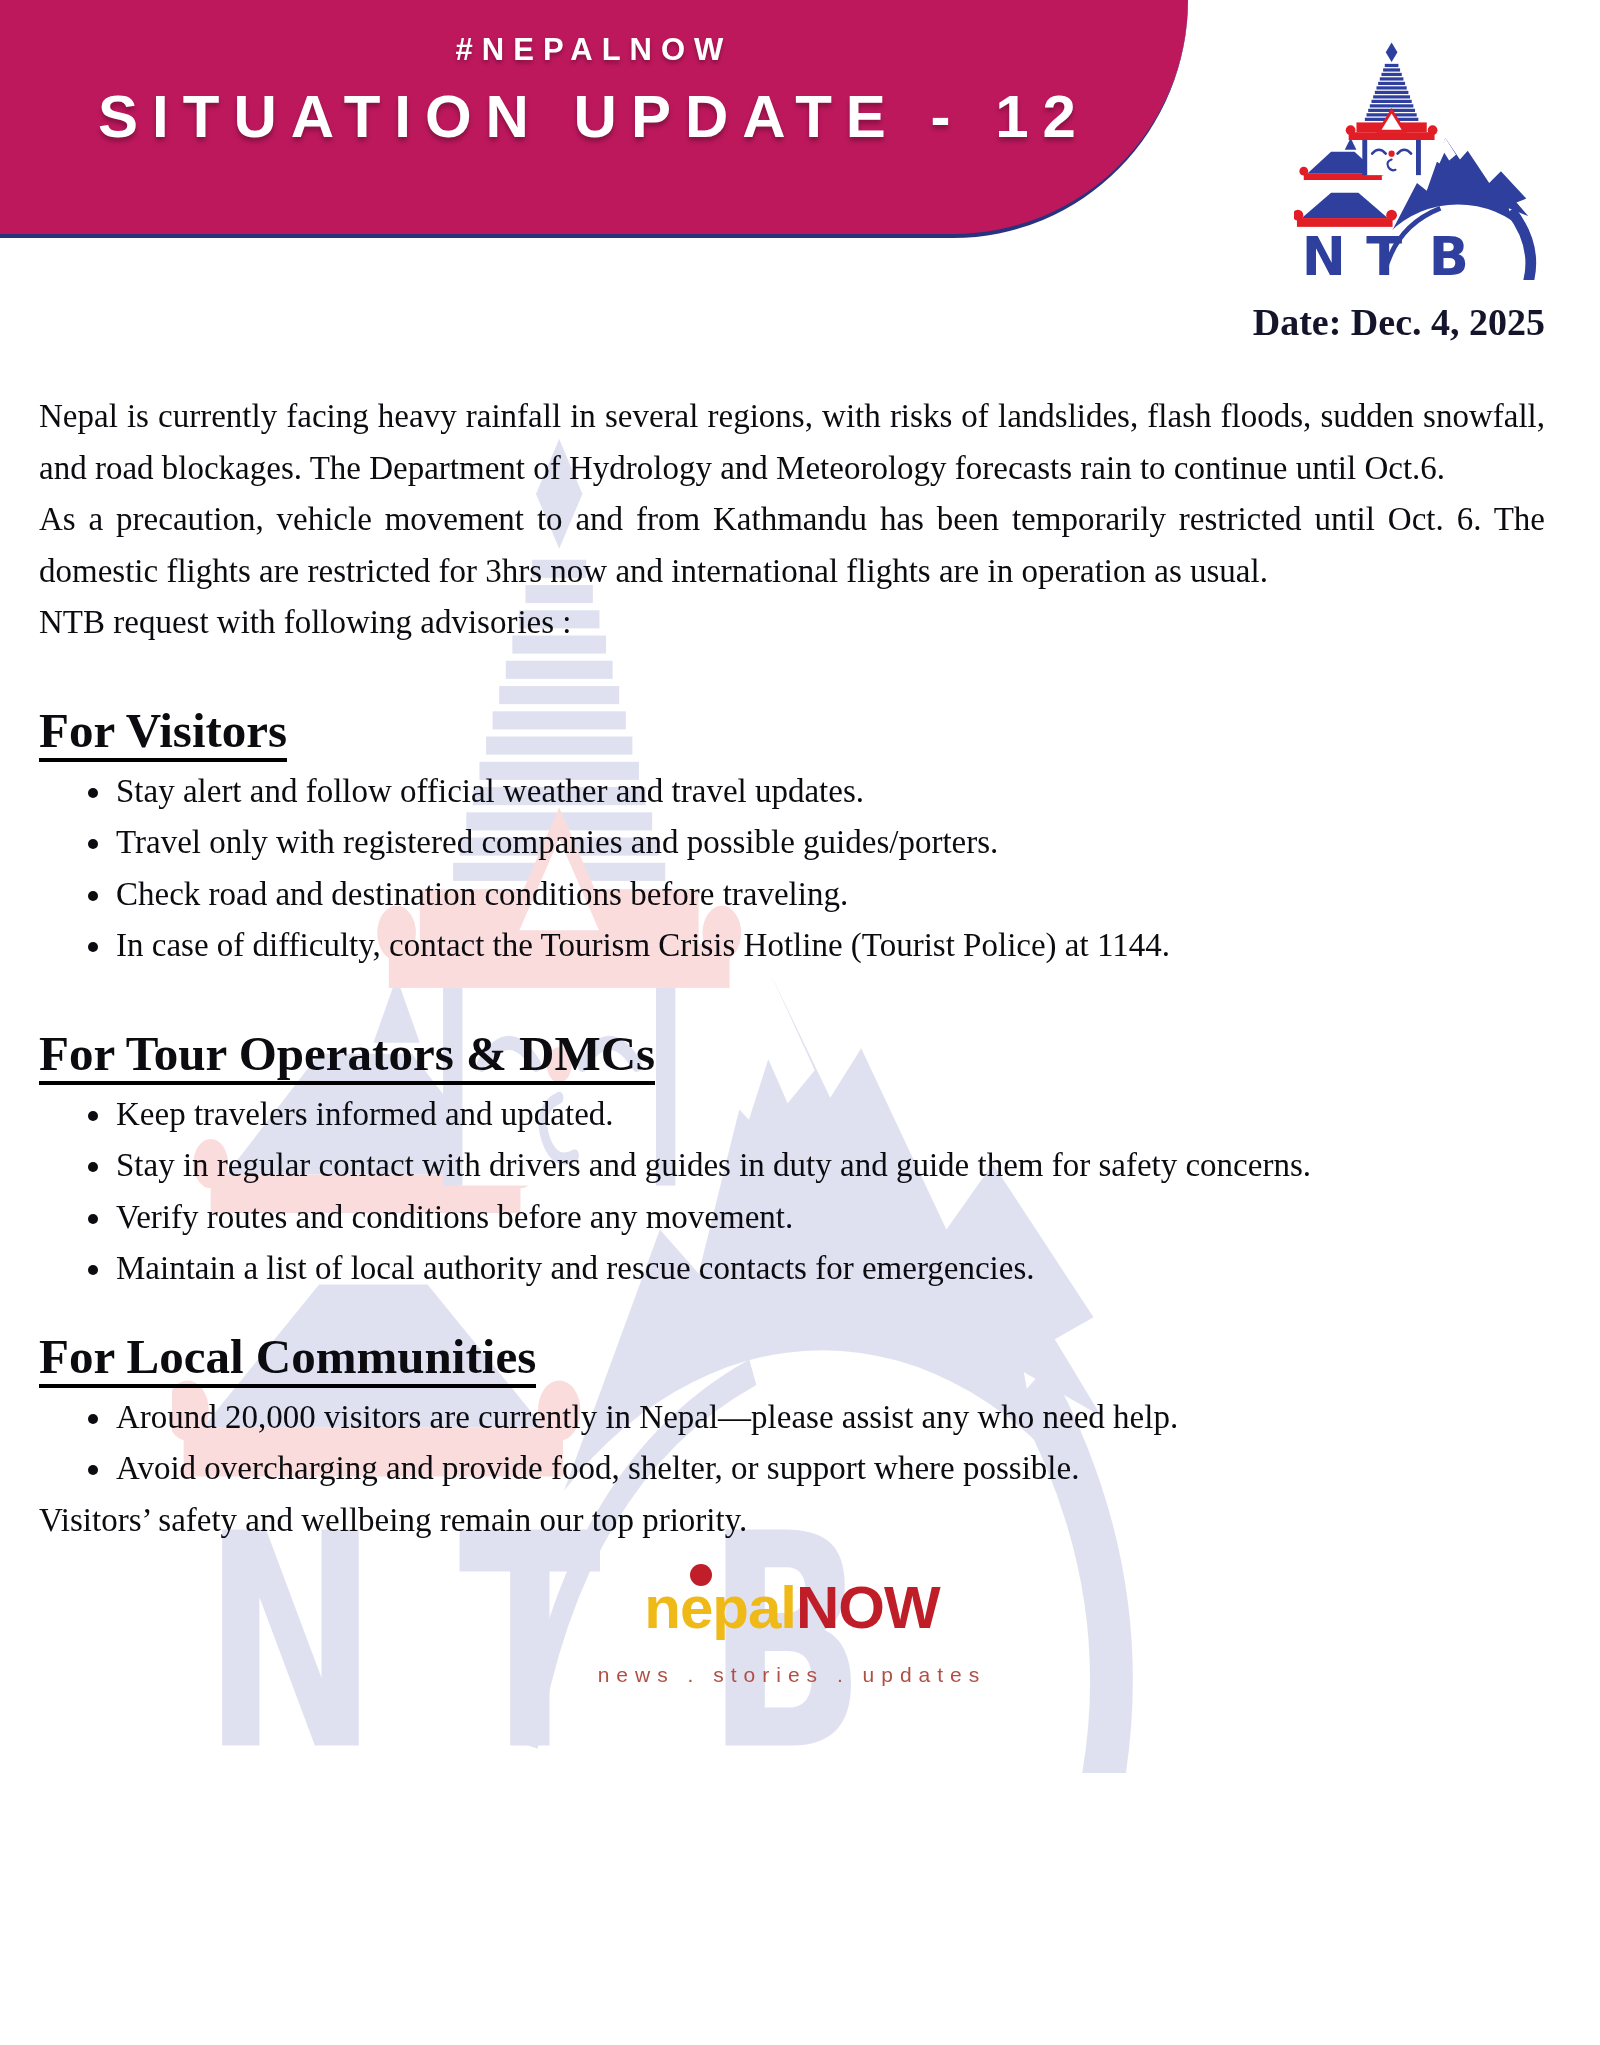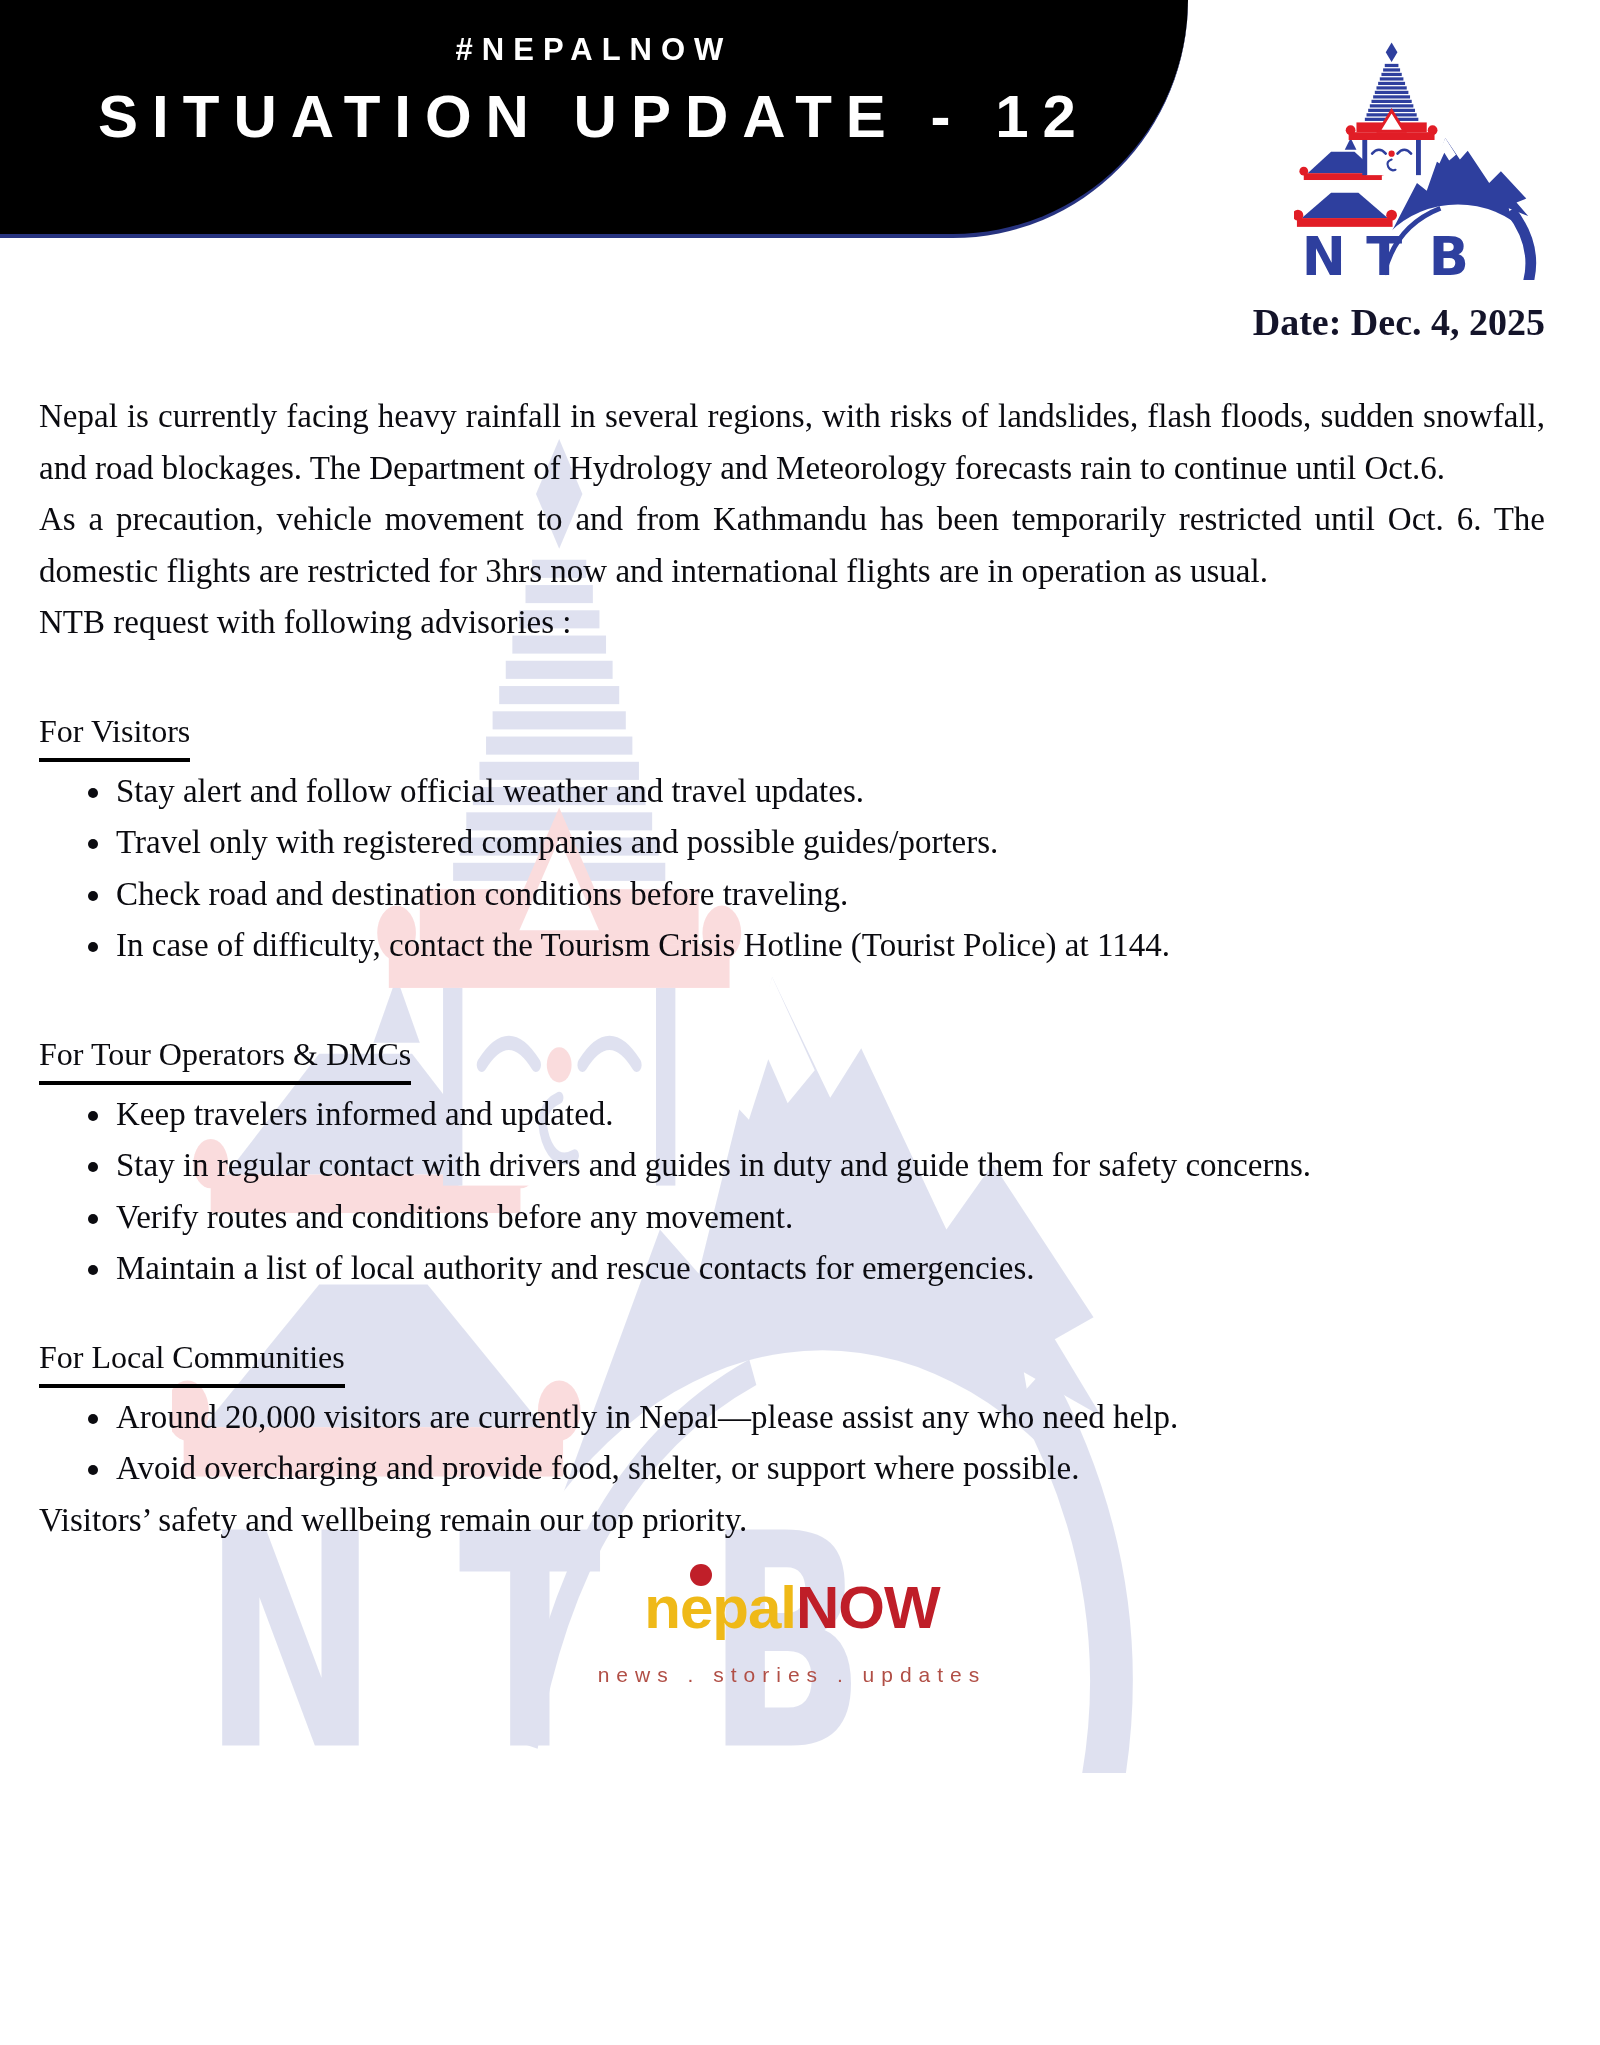"#NEPALNOW" .banner { background: #000000 -> #be185d }
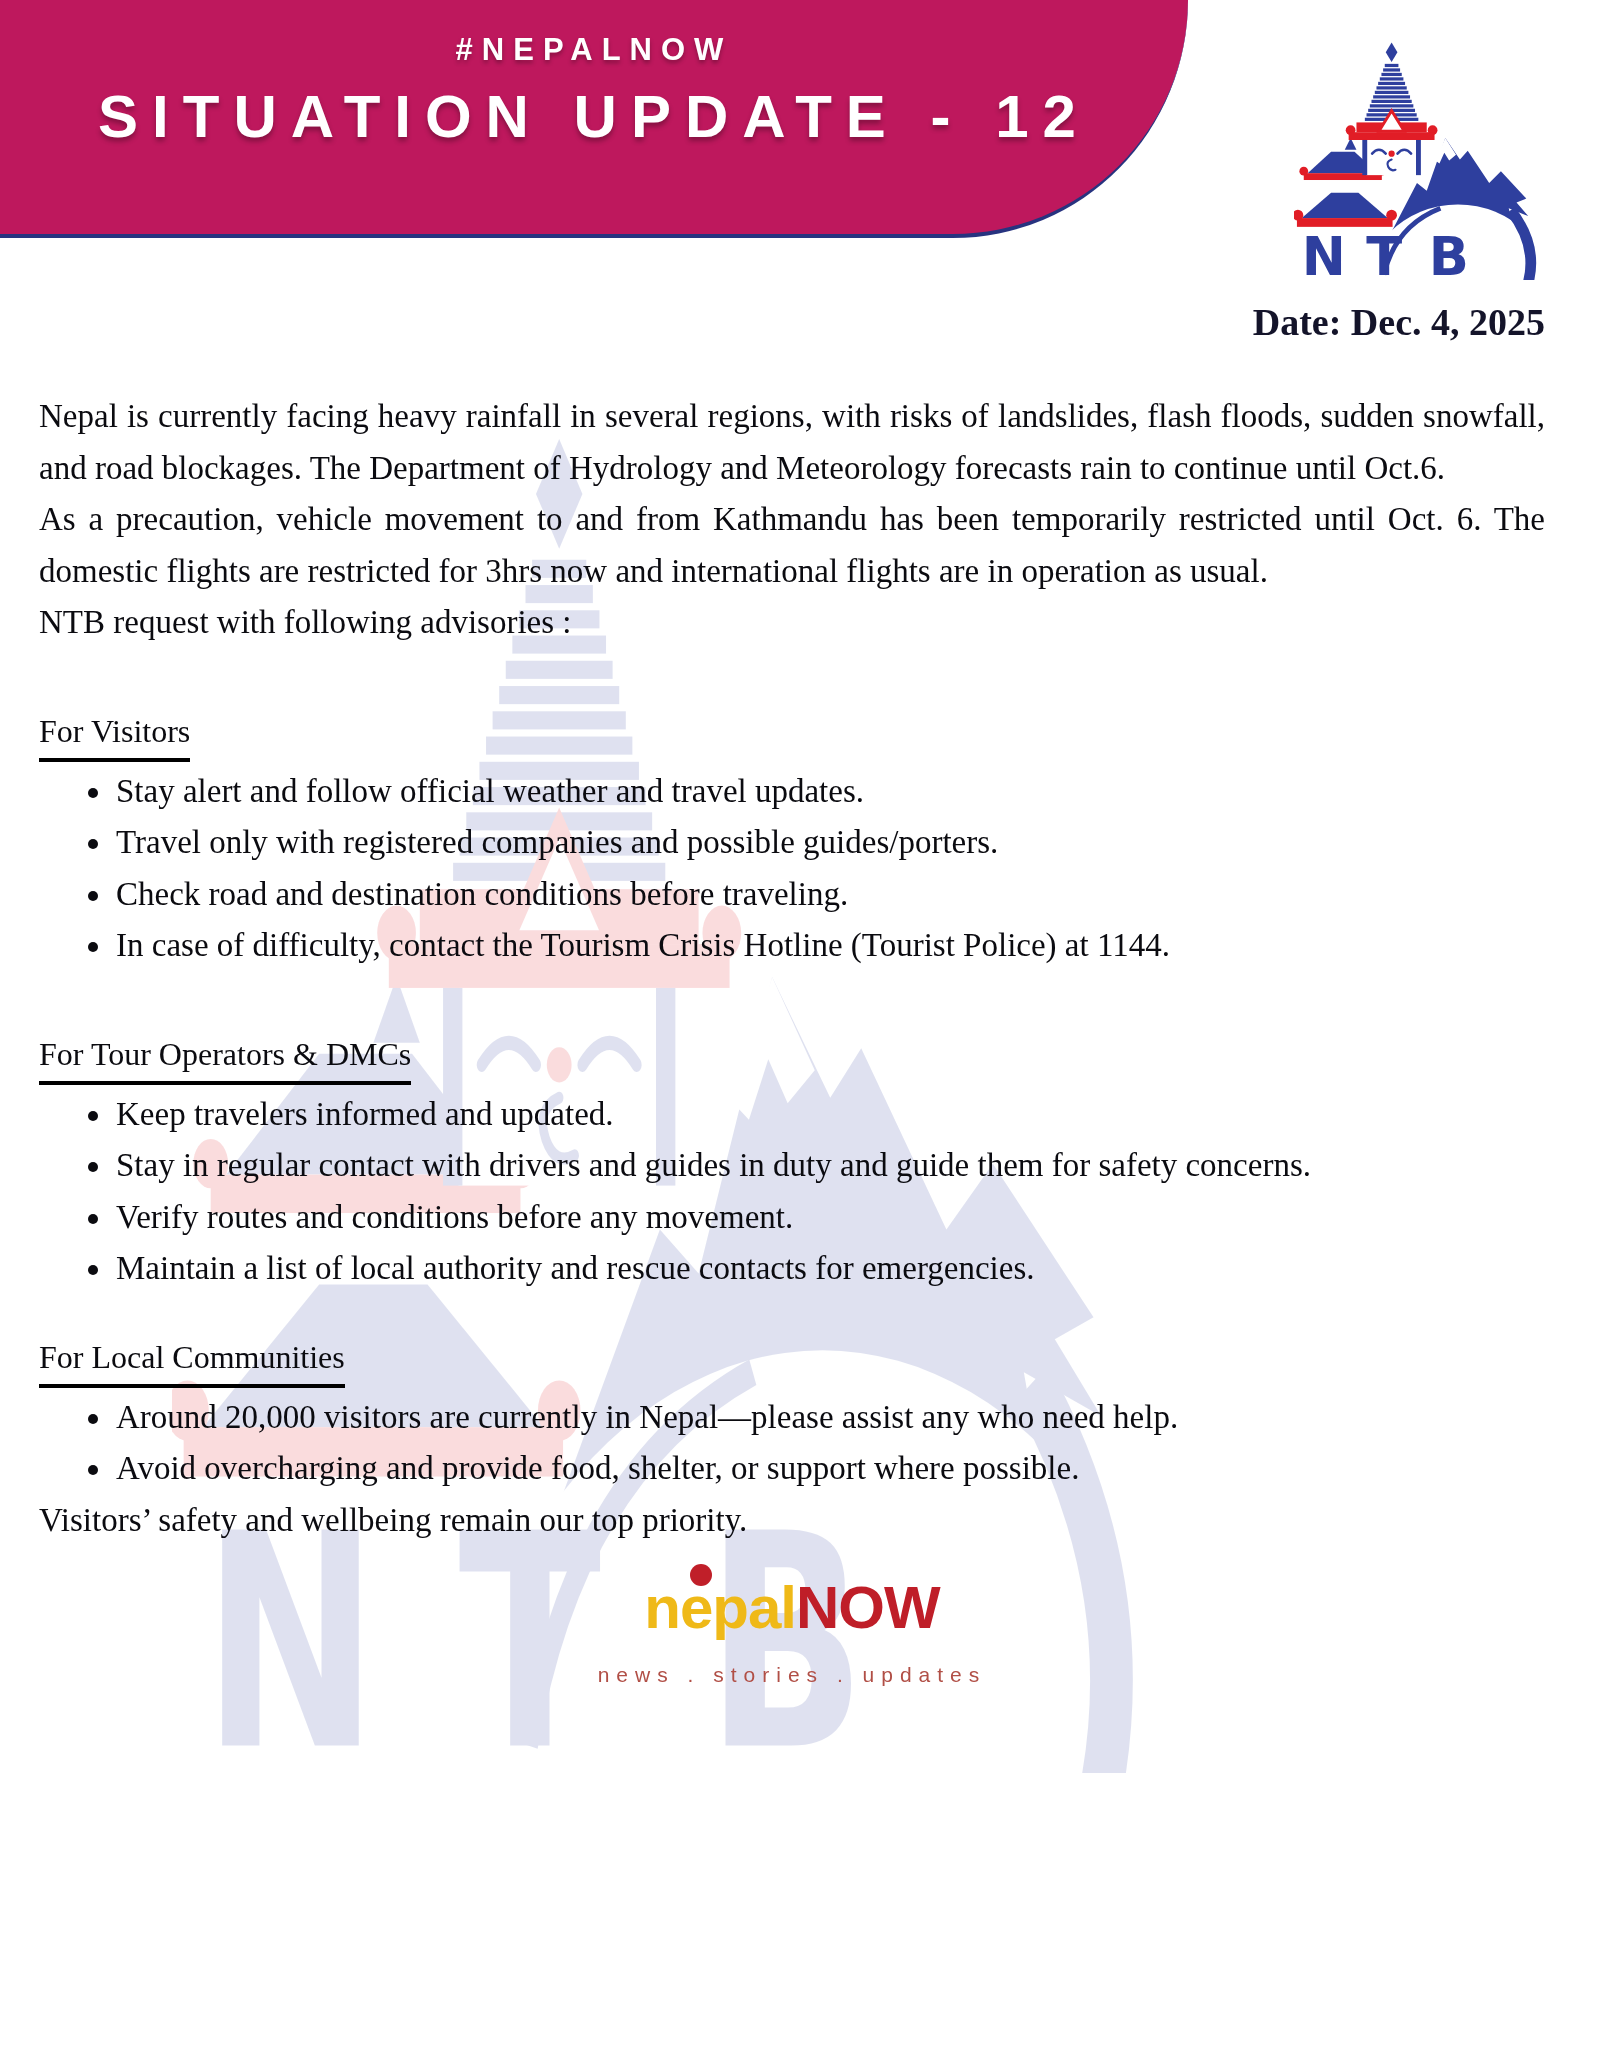"For Visitors" .section-heading { font-size: 32px -> 49px; font-weight: 400 -> 700 }
